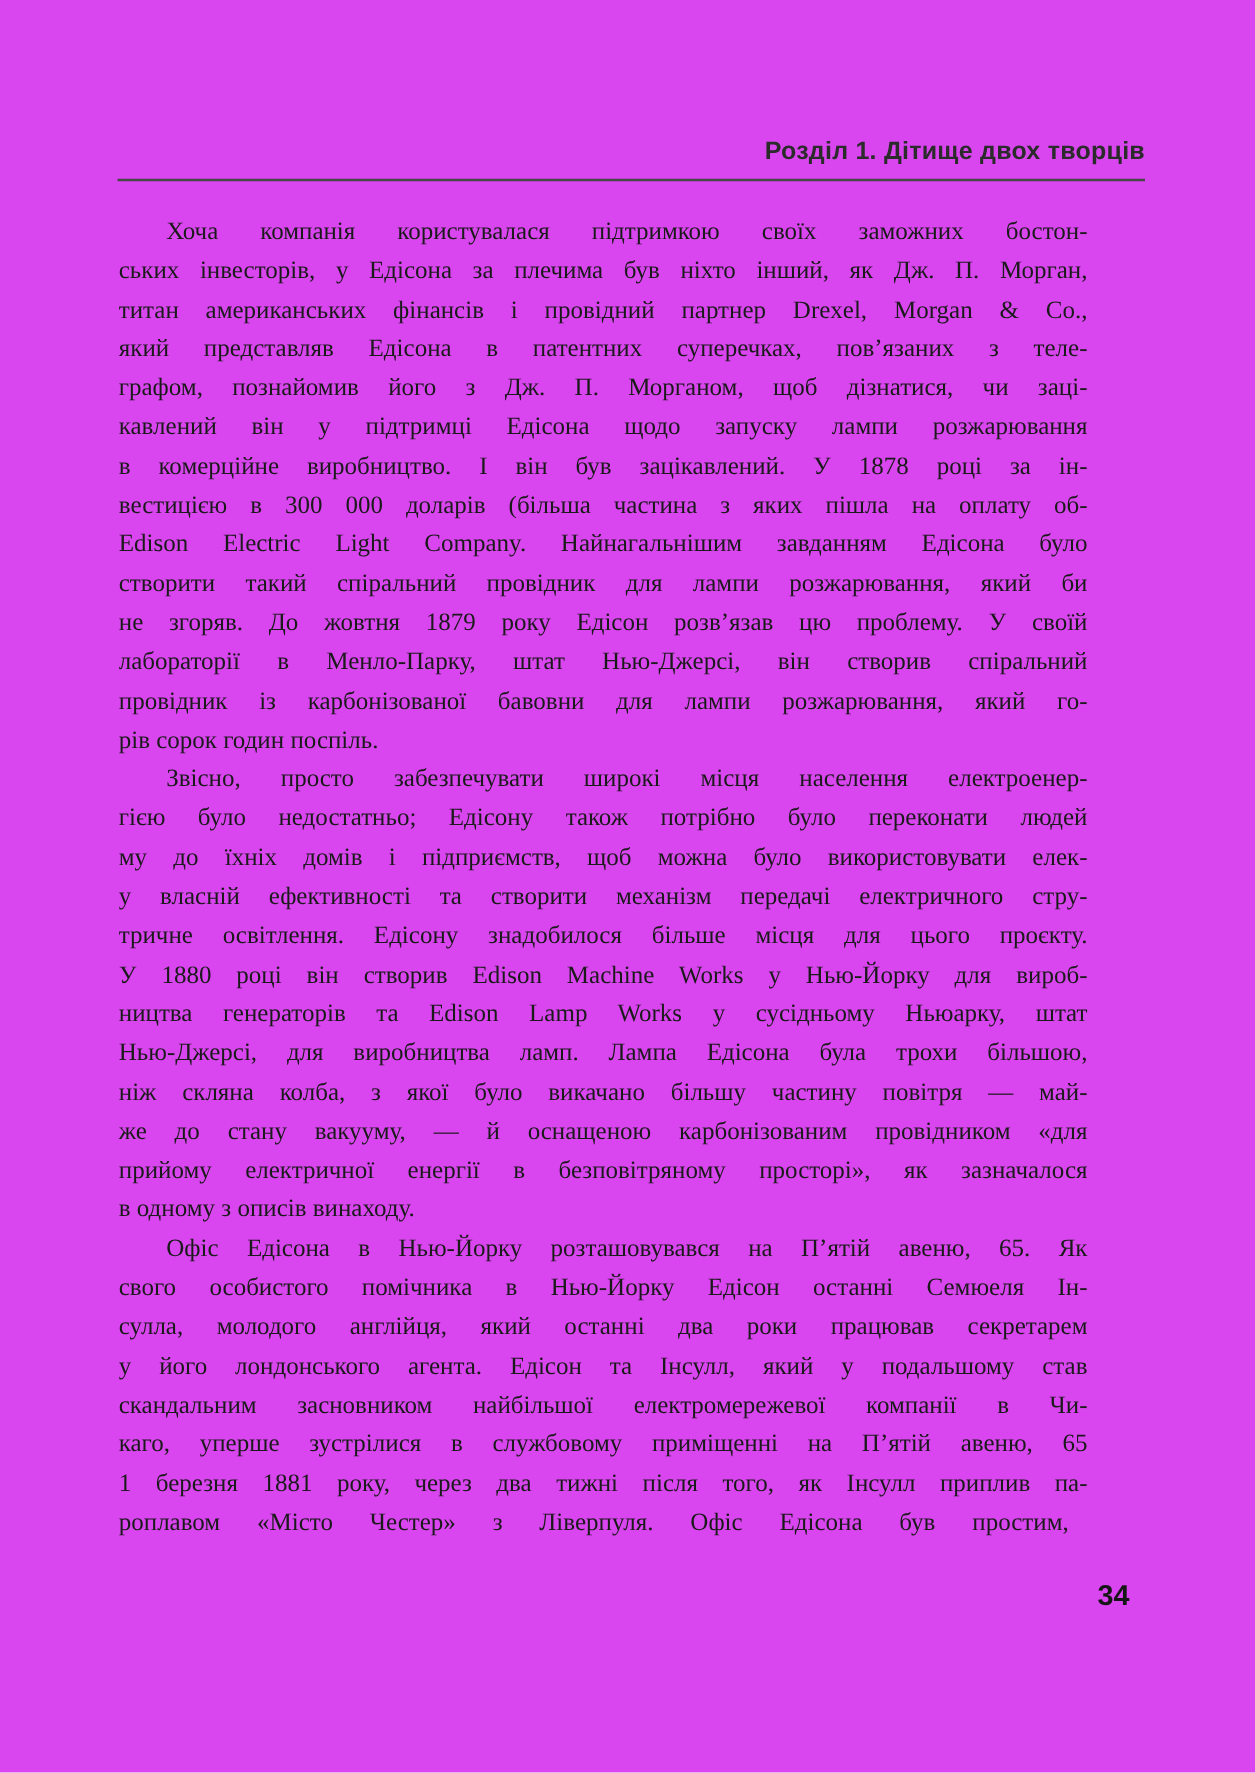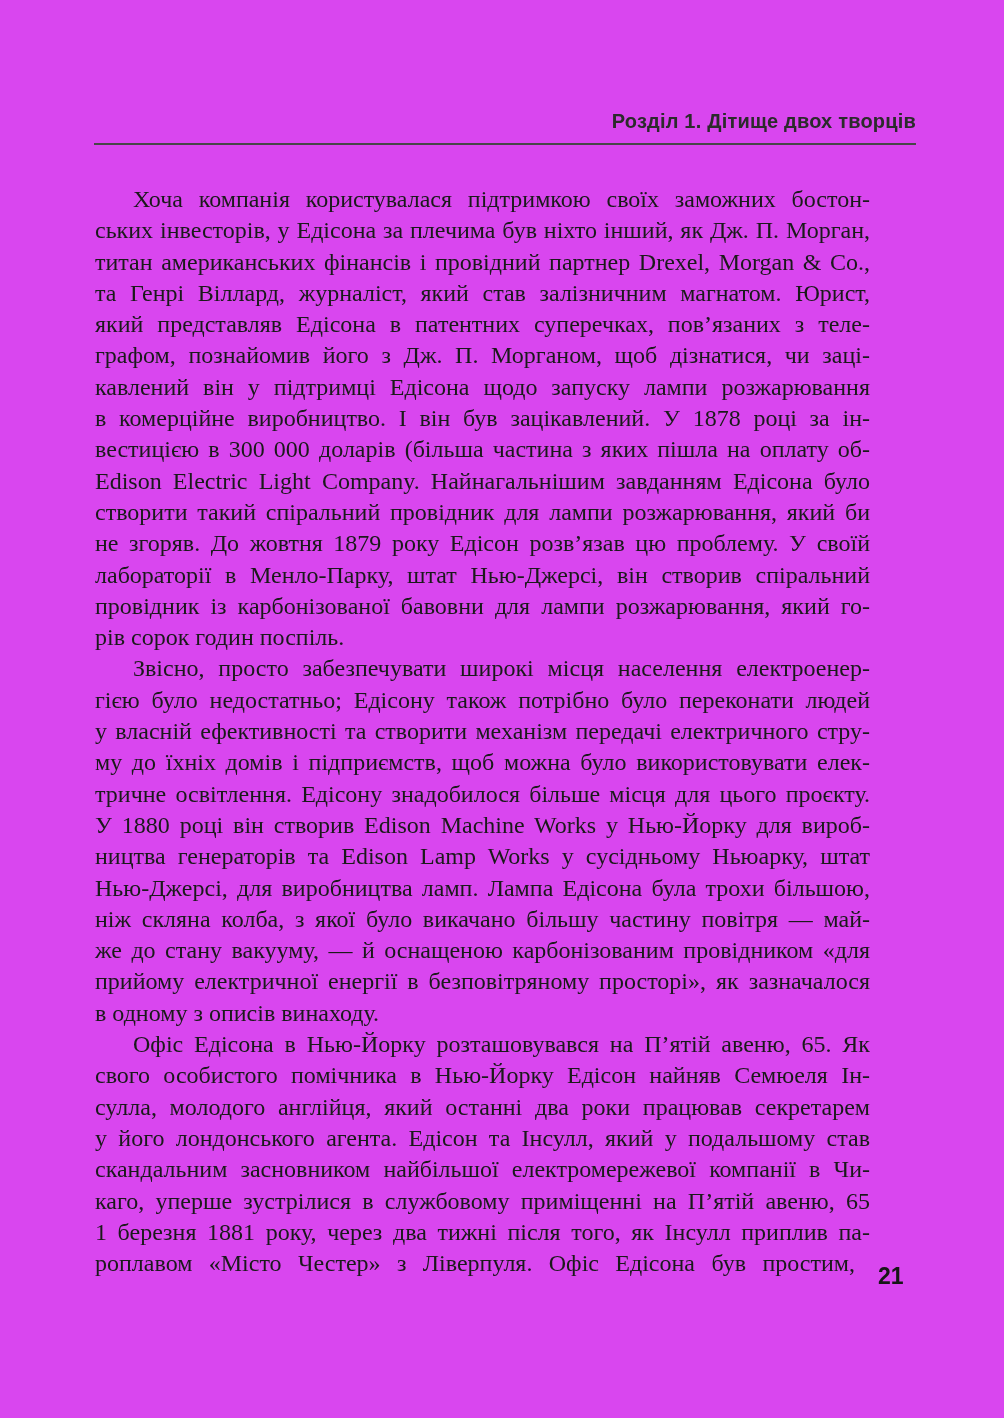"Хоча компанія користувалася підтримкою" .text-block { font-size: 24px -> 20px; top: 184px -> 170px }
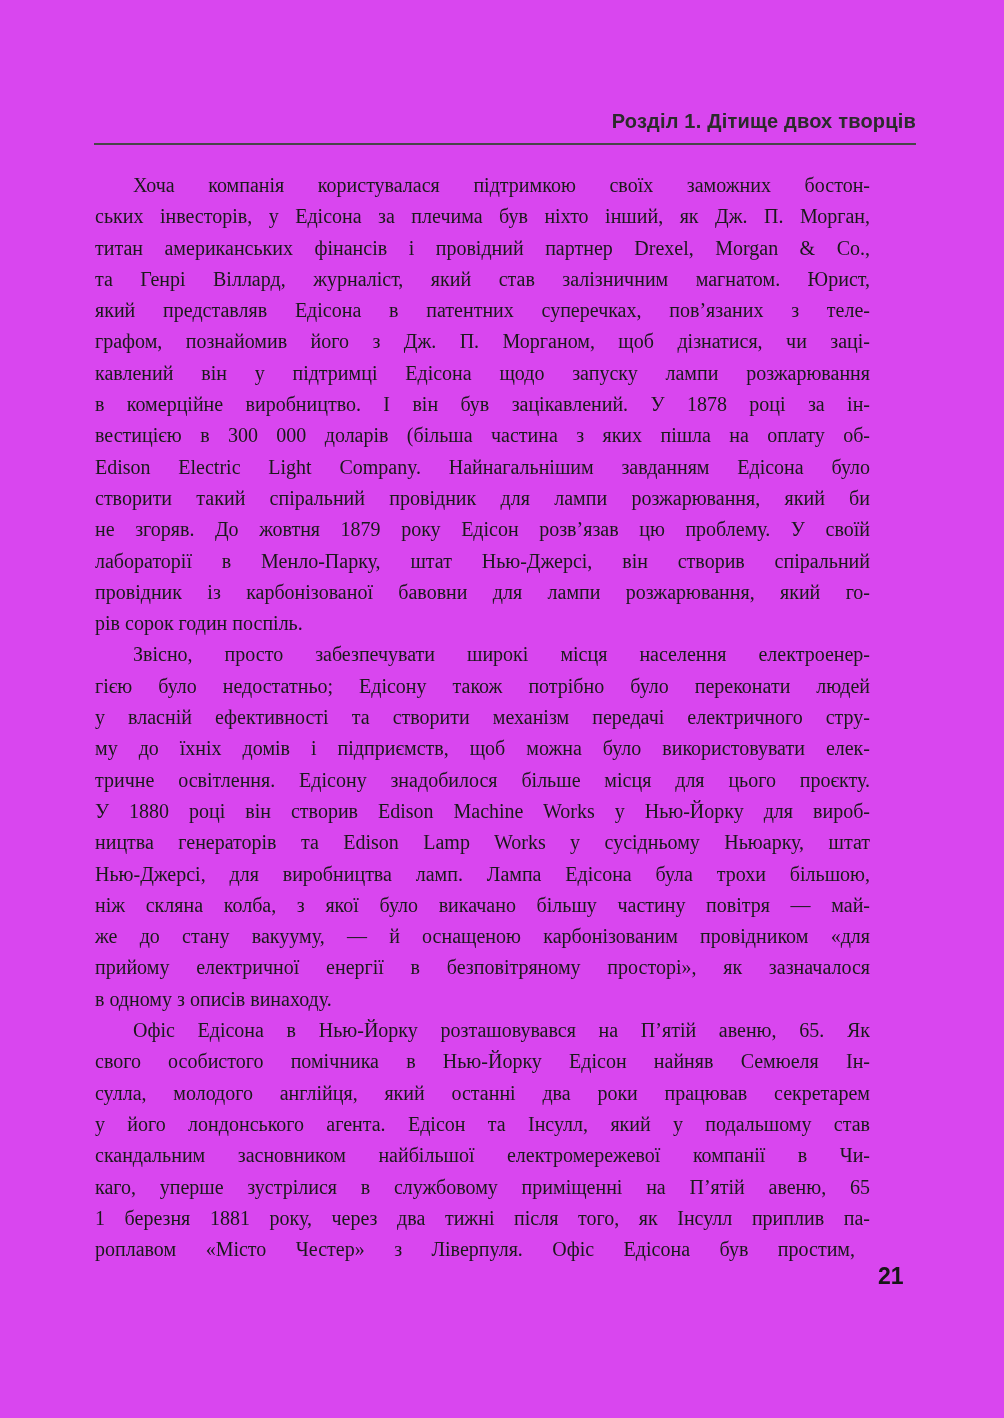"та Генрі Віллард, журналіст, який" div.line { html: <div>та Генрі Віллард, журналіст, який став залізничним магнатом. Юрист,</div> -> none }
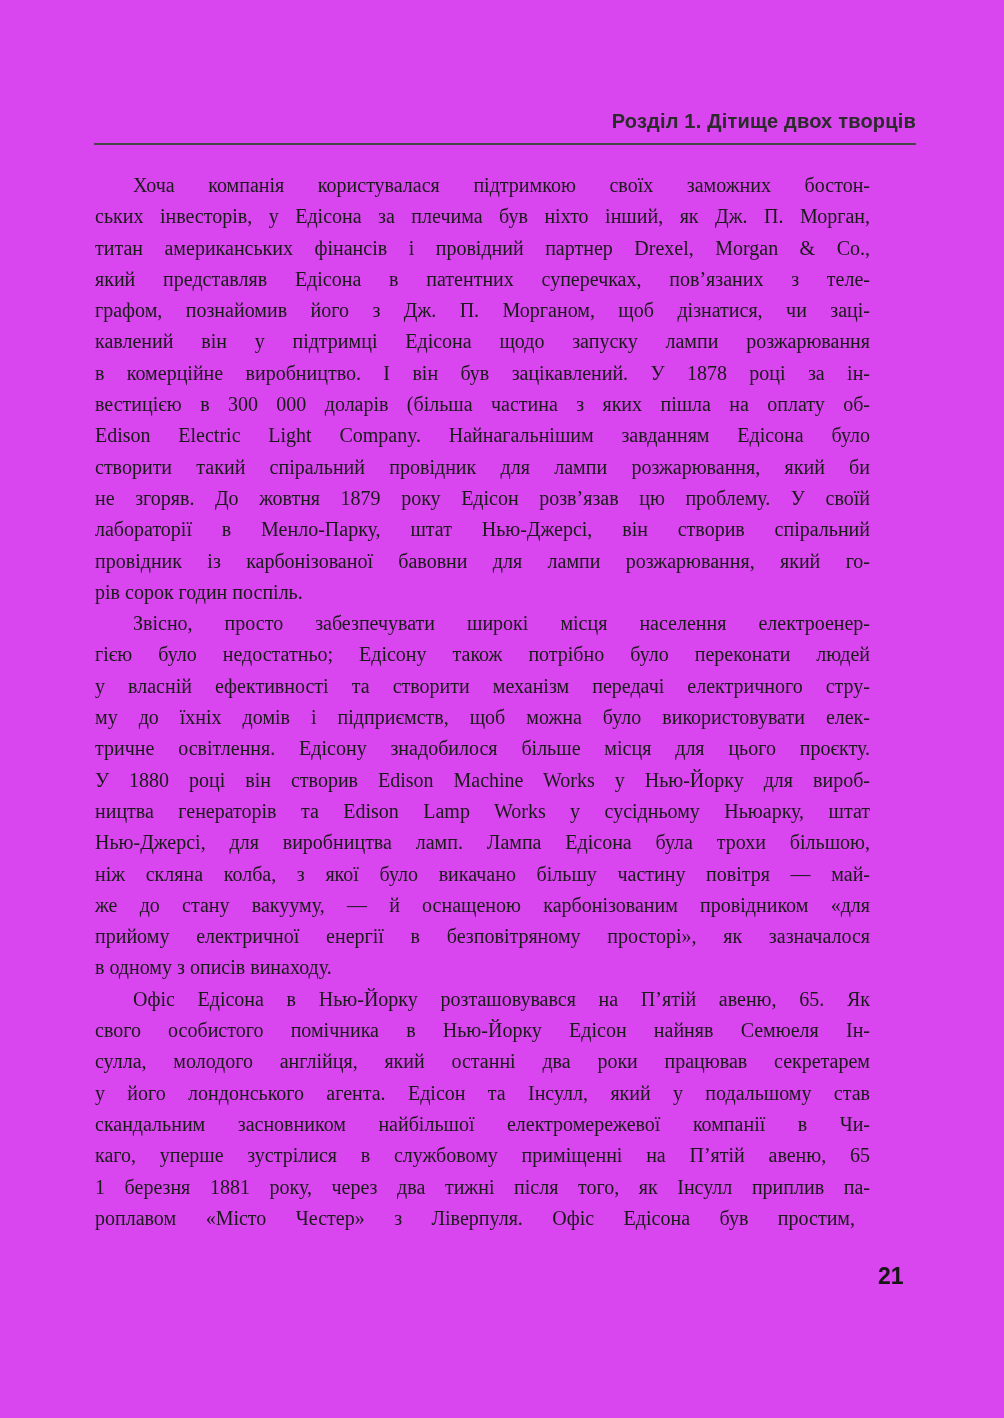"у власній ефективності та створити" div.line { order: before "му до їхніх домів і" -> after "му до їхніх домів і" }
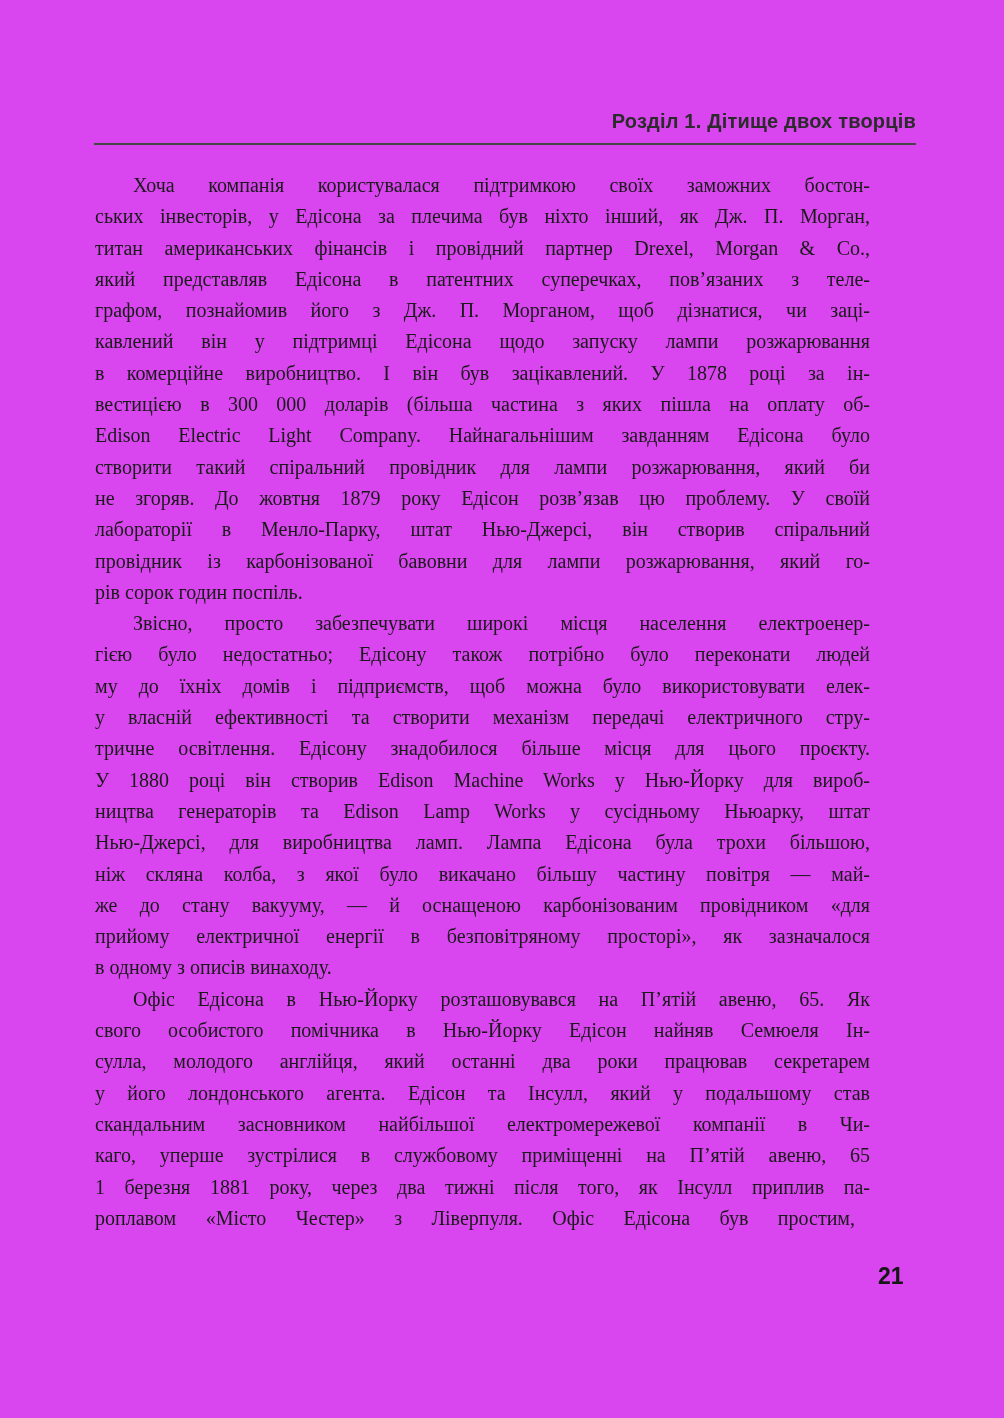"свого особистого помічника в Нью-Йорку" div.line { text: найняв -> останні }
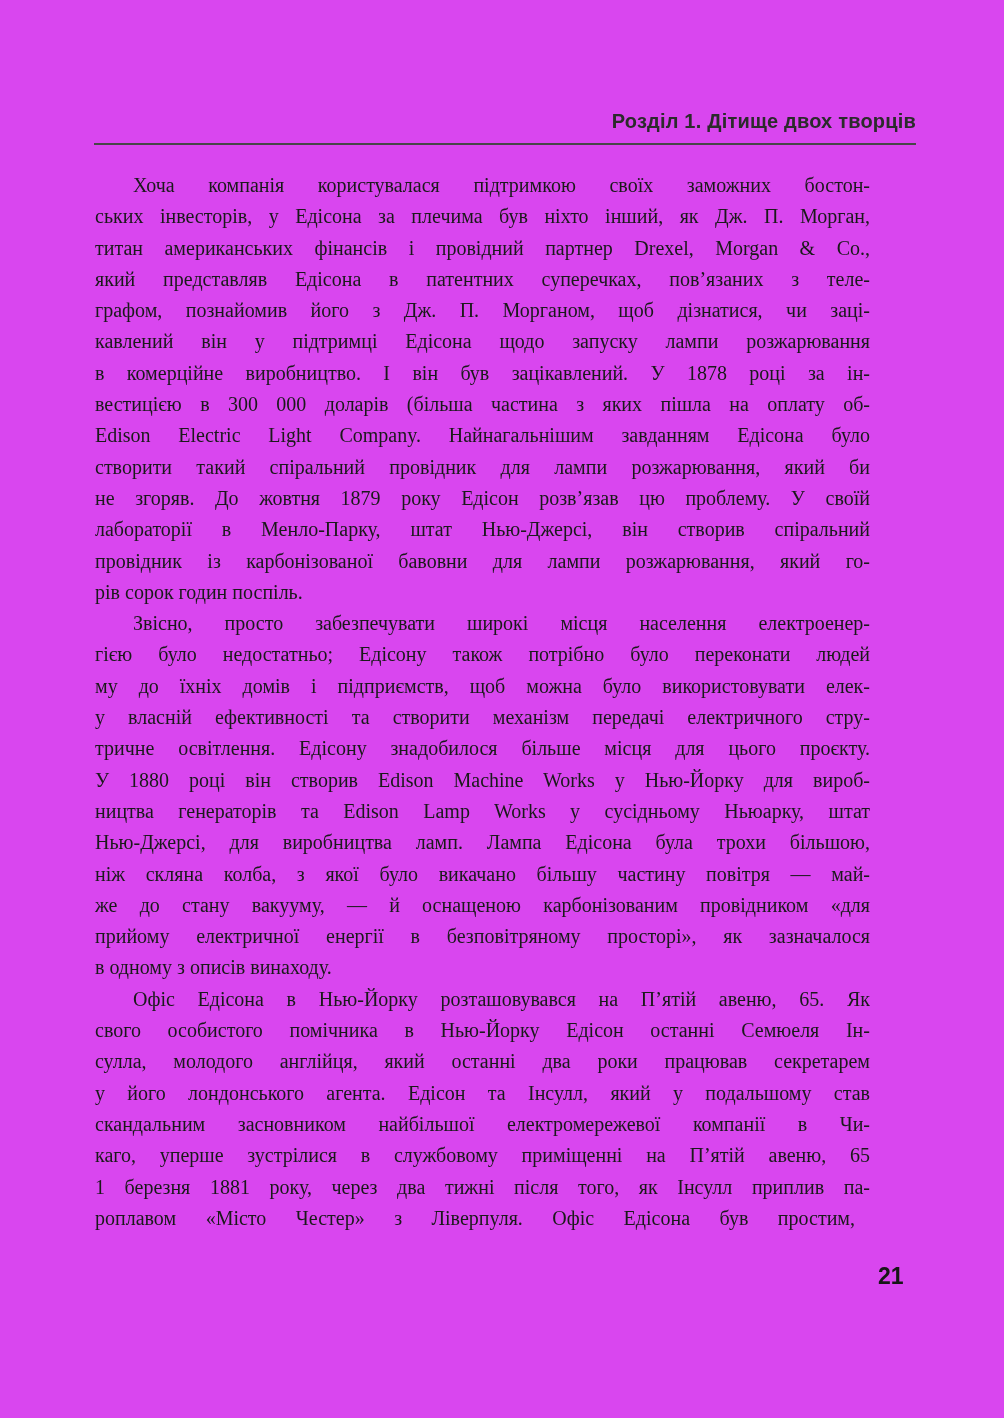"21" div.page-number { text: 21 -> 34 }
